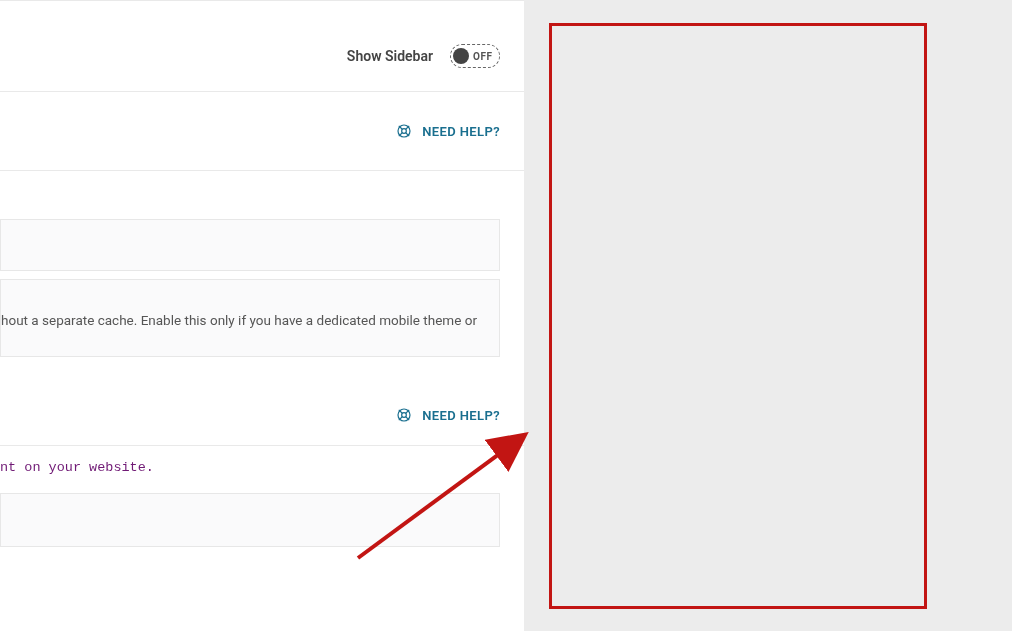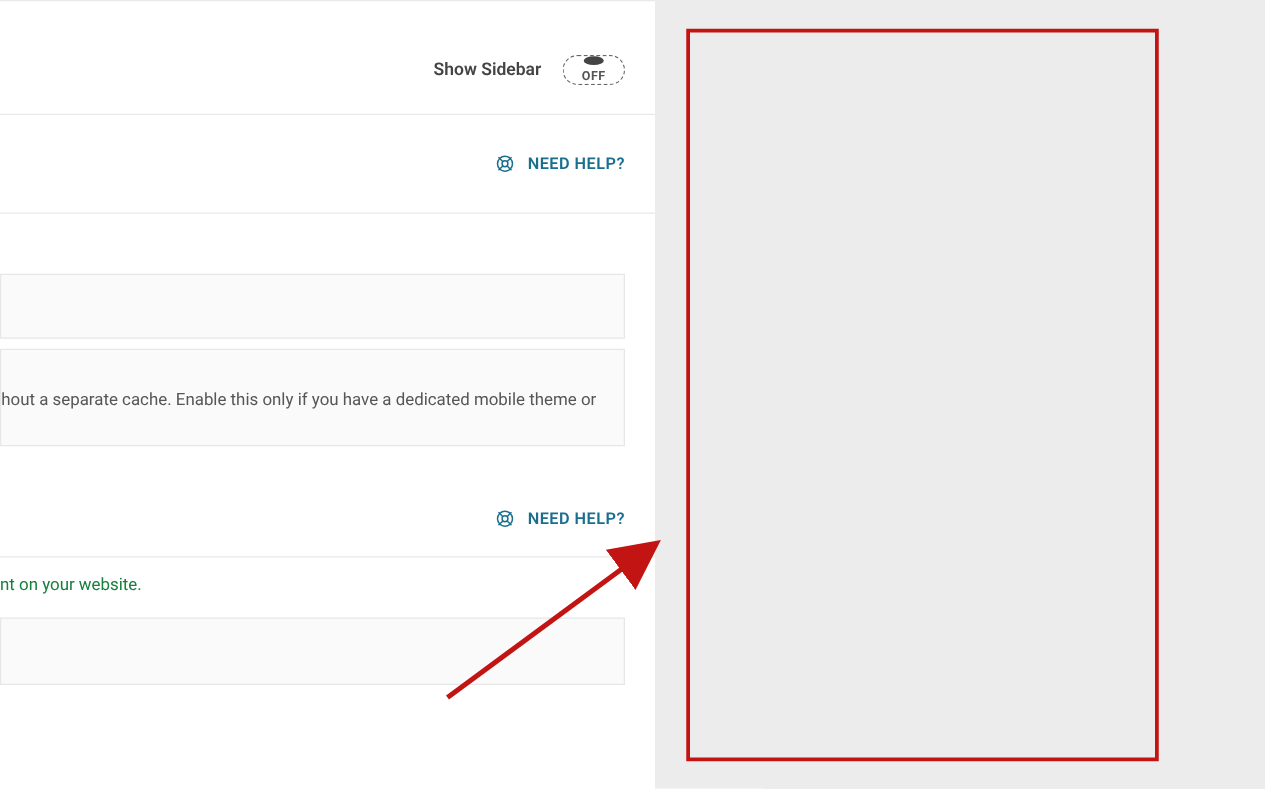"OFF" .toggle { flex-direction: column -> none }
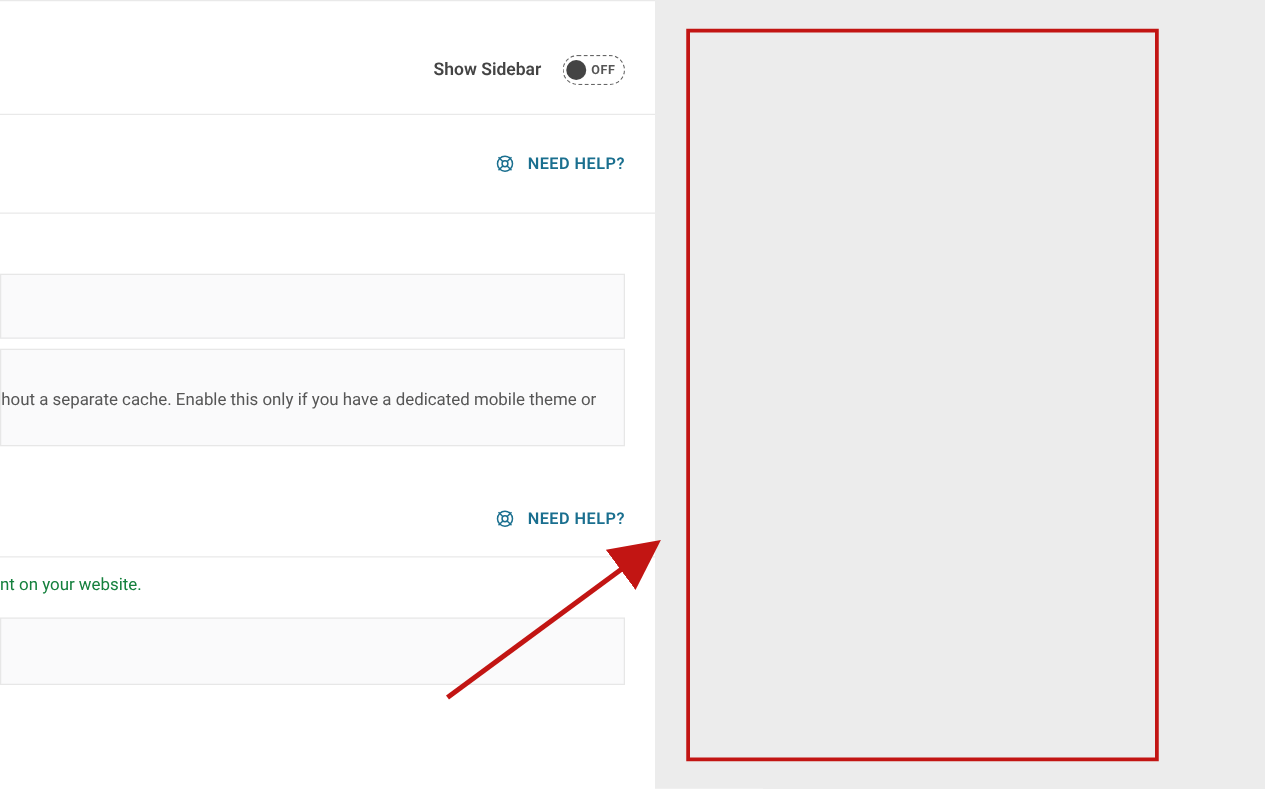"nt on your website." .meta-text { color: #15803d -> #701a75; font-family: none -> Liberation Mono, monospace }
